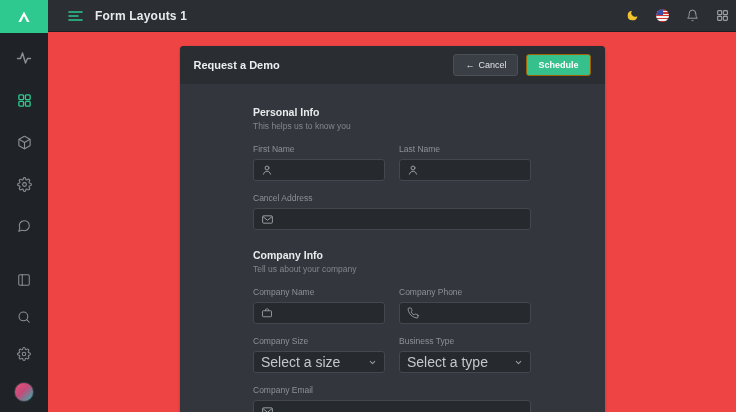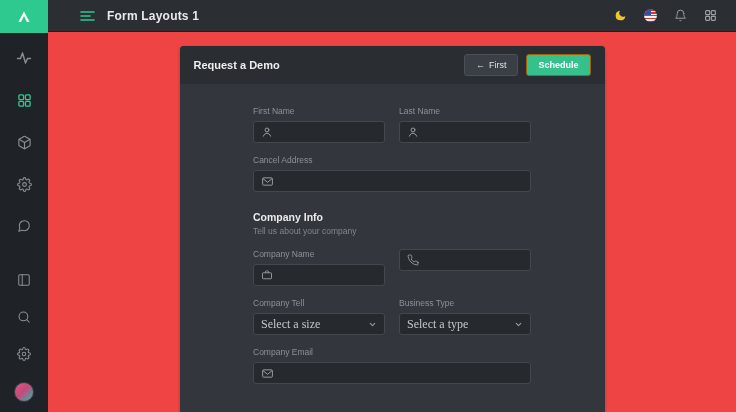"Form Layouts 1" .topbar { padding: 0 18px -> 0 6px }
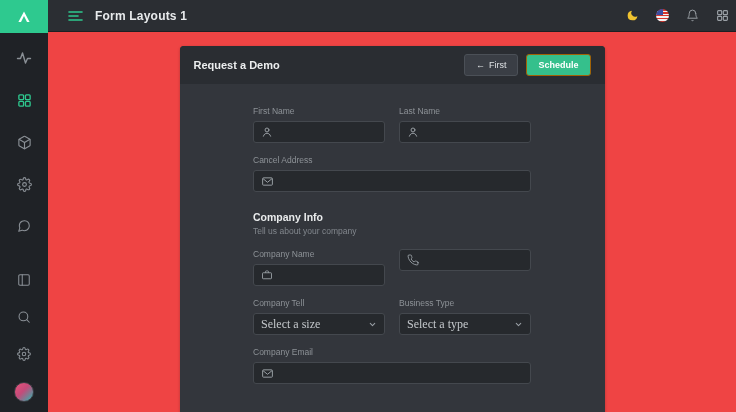"First" span { text: First -> Cancel }
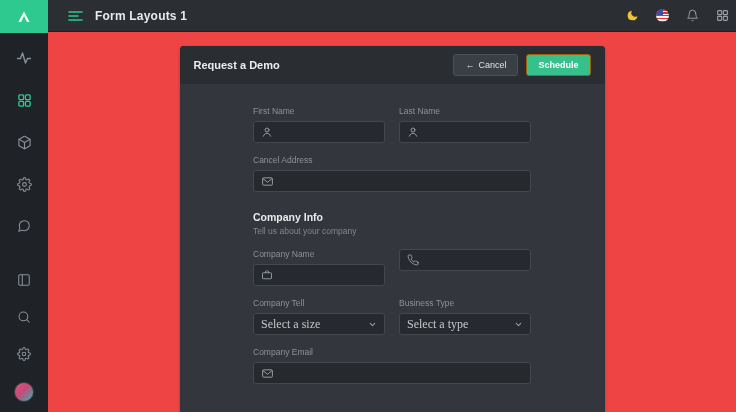"Personal Info" div.section-head { html: none -> <div> <div>Personal Info</div> <div>This helps us to know you</div> </div> }
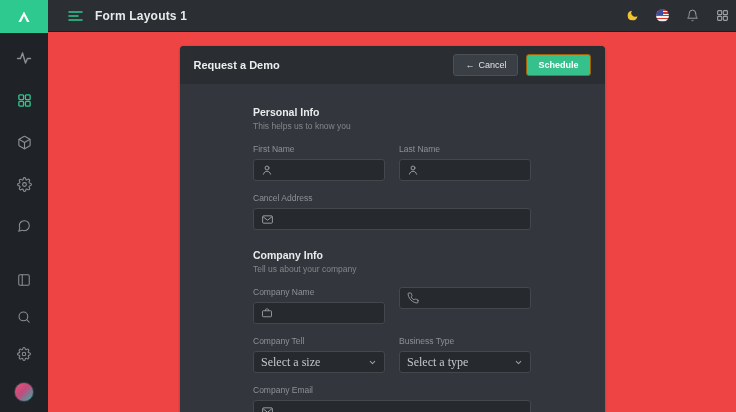"Company Phone" label { html: none -> <label>Company Phone</label> }
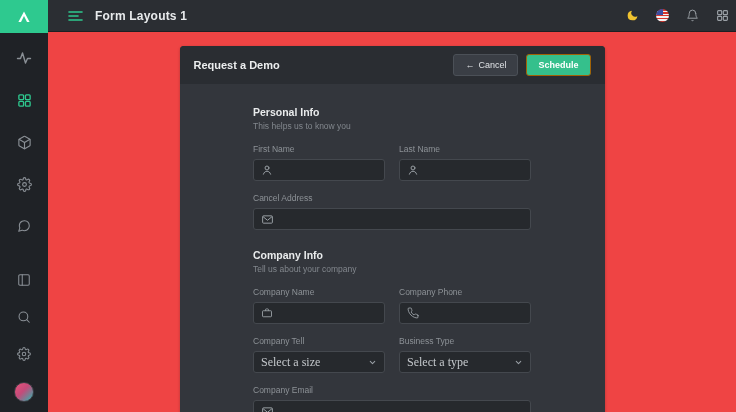"Company Tell" label { text: Tell -> Size }
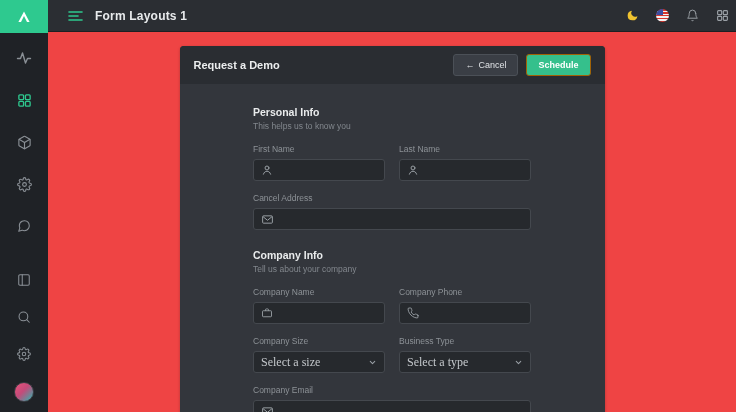"Select a size" .select .sel-text { font-family: Liberation Serif, serif -> none; font-size: 12px -> 14px }
